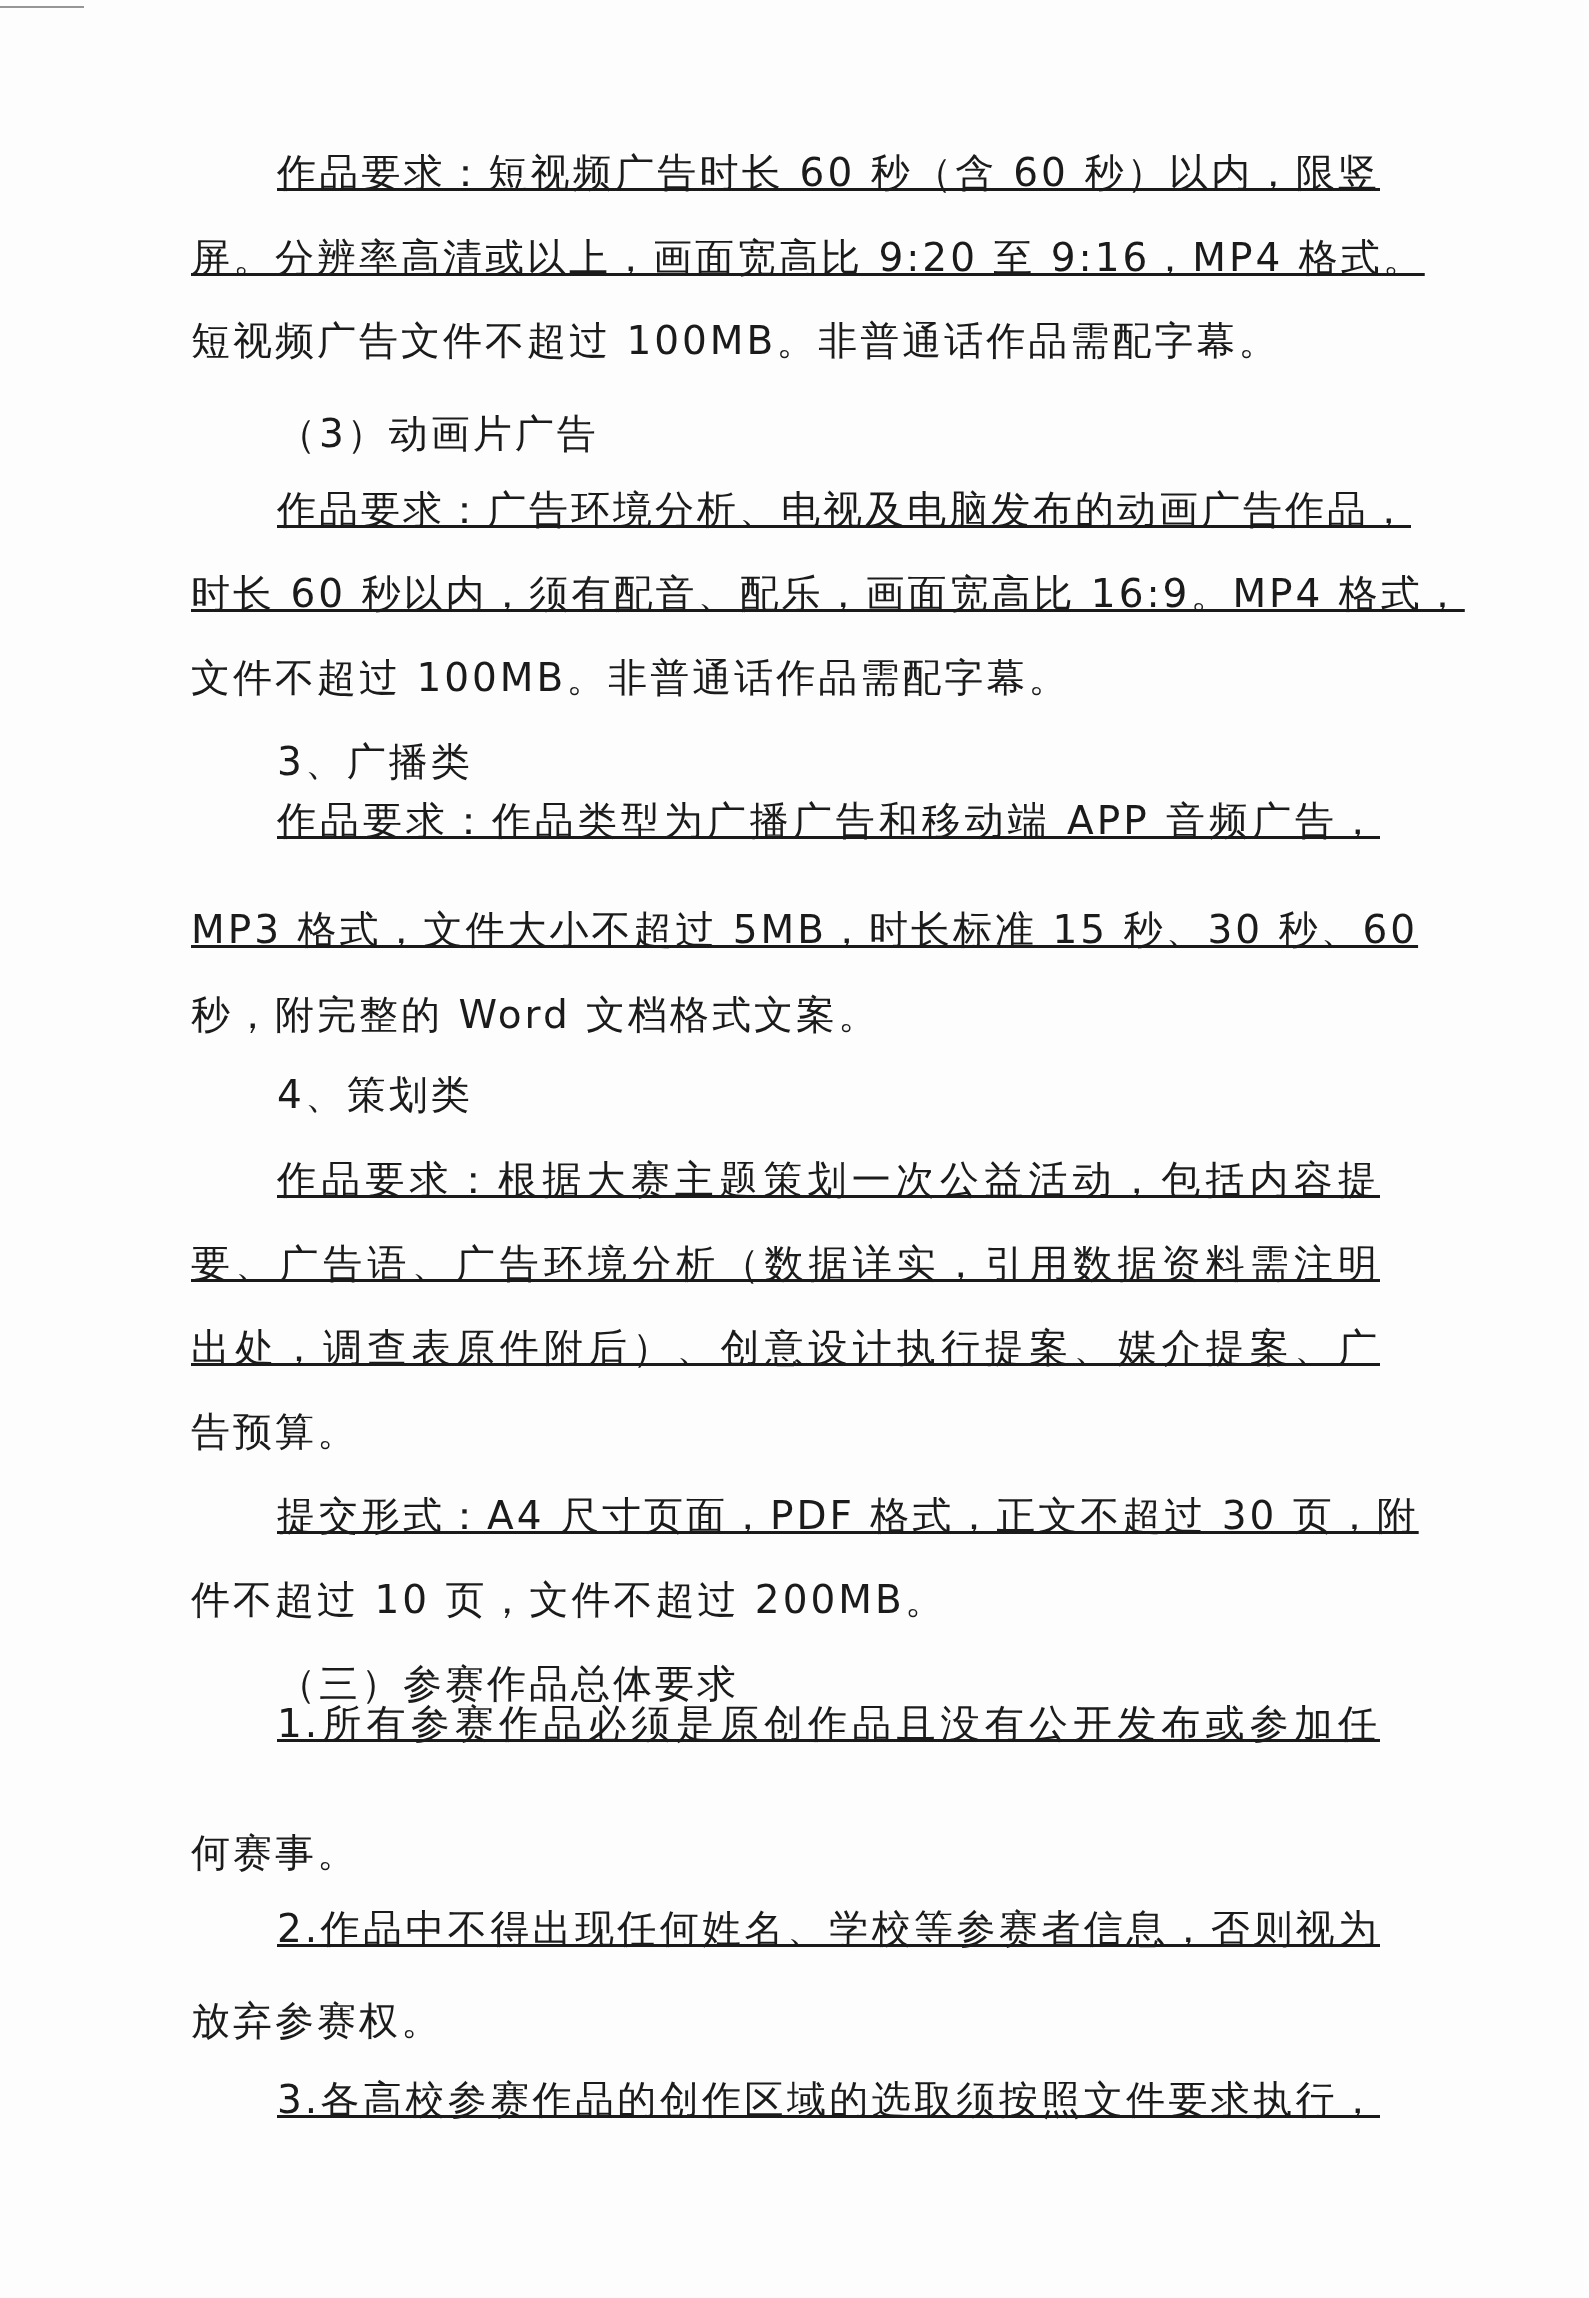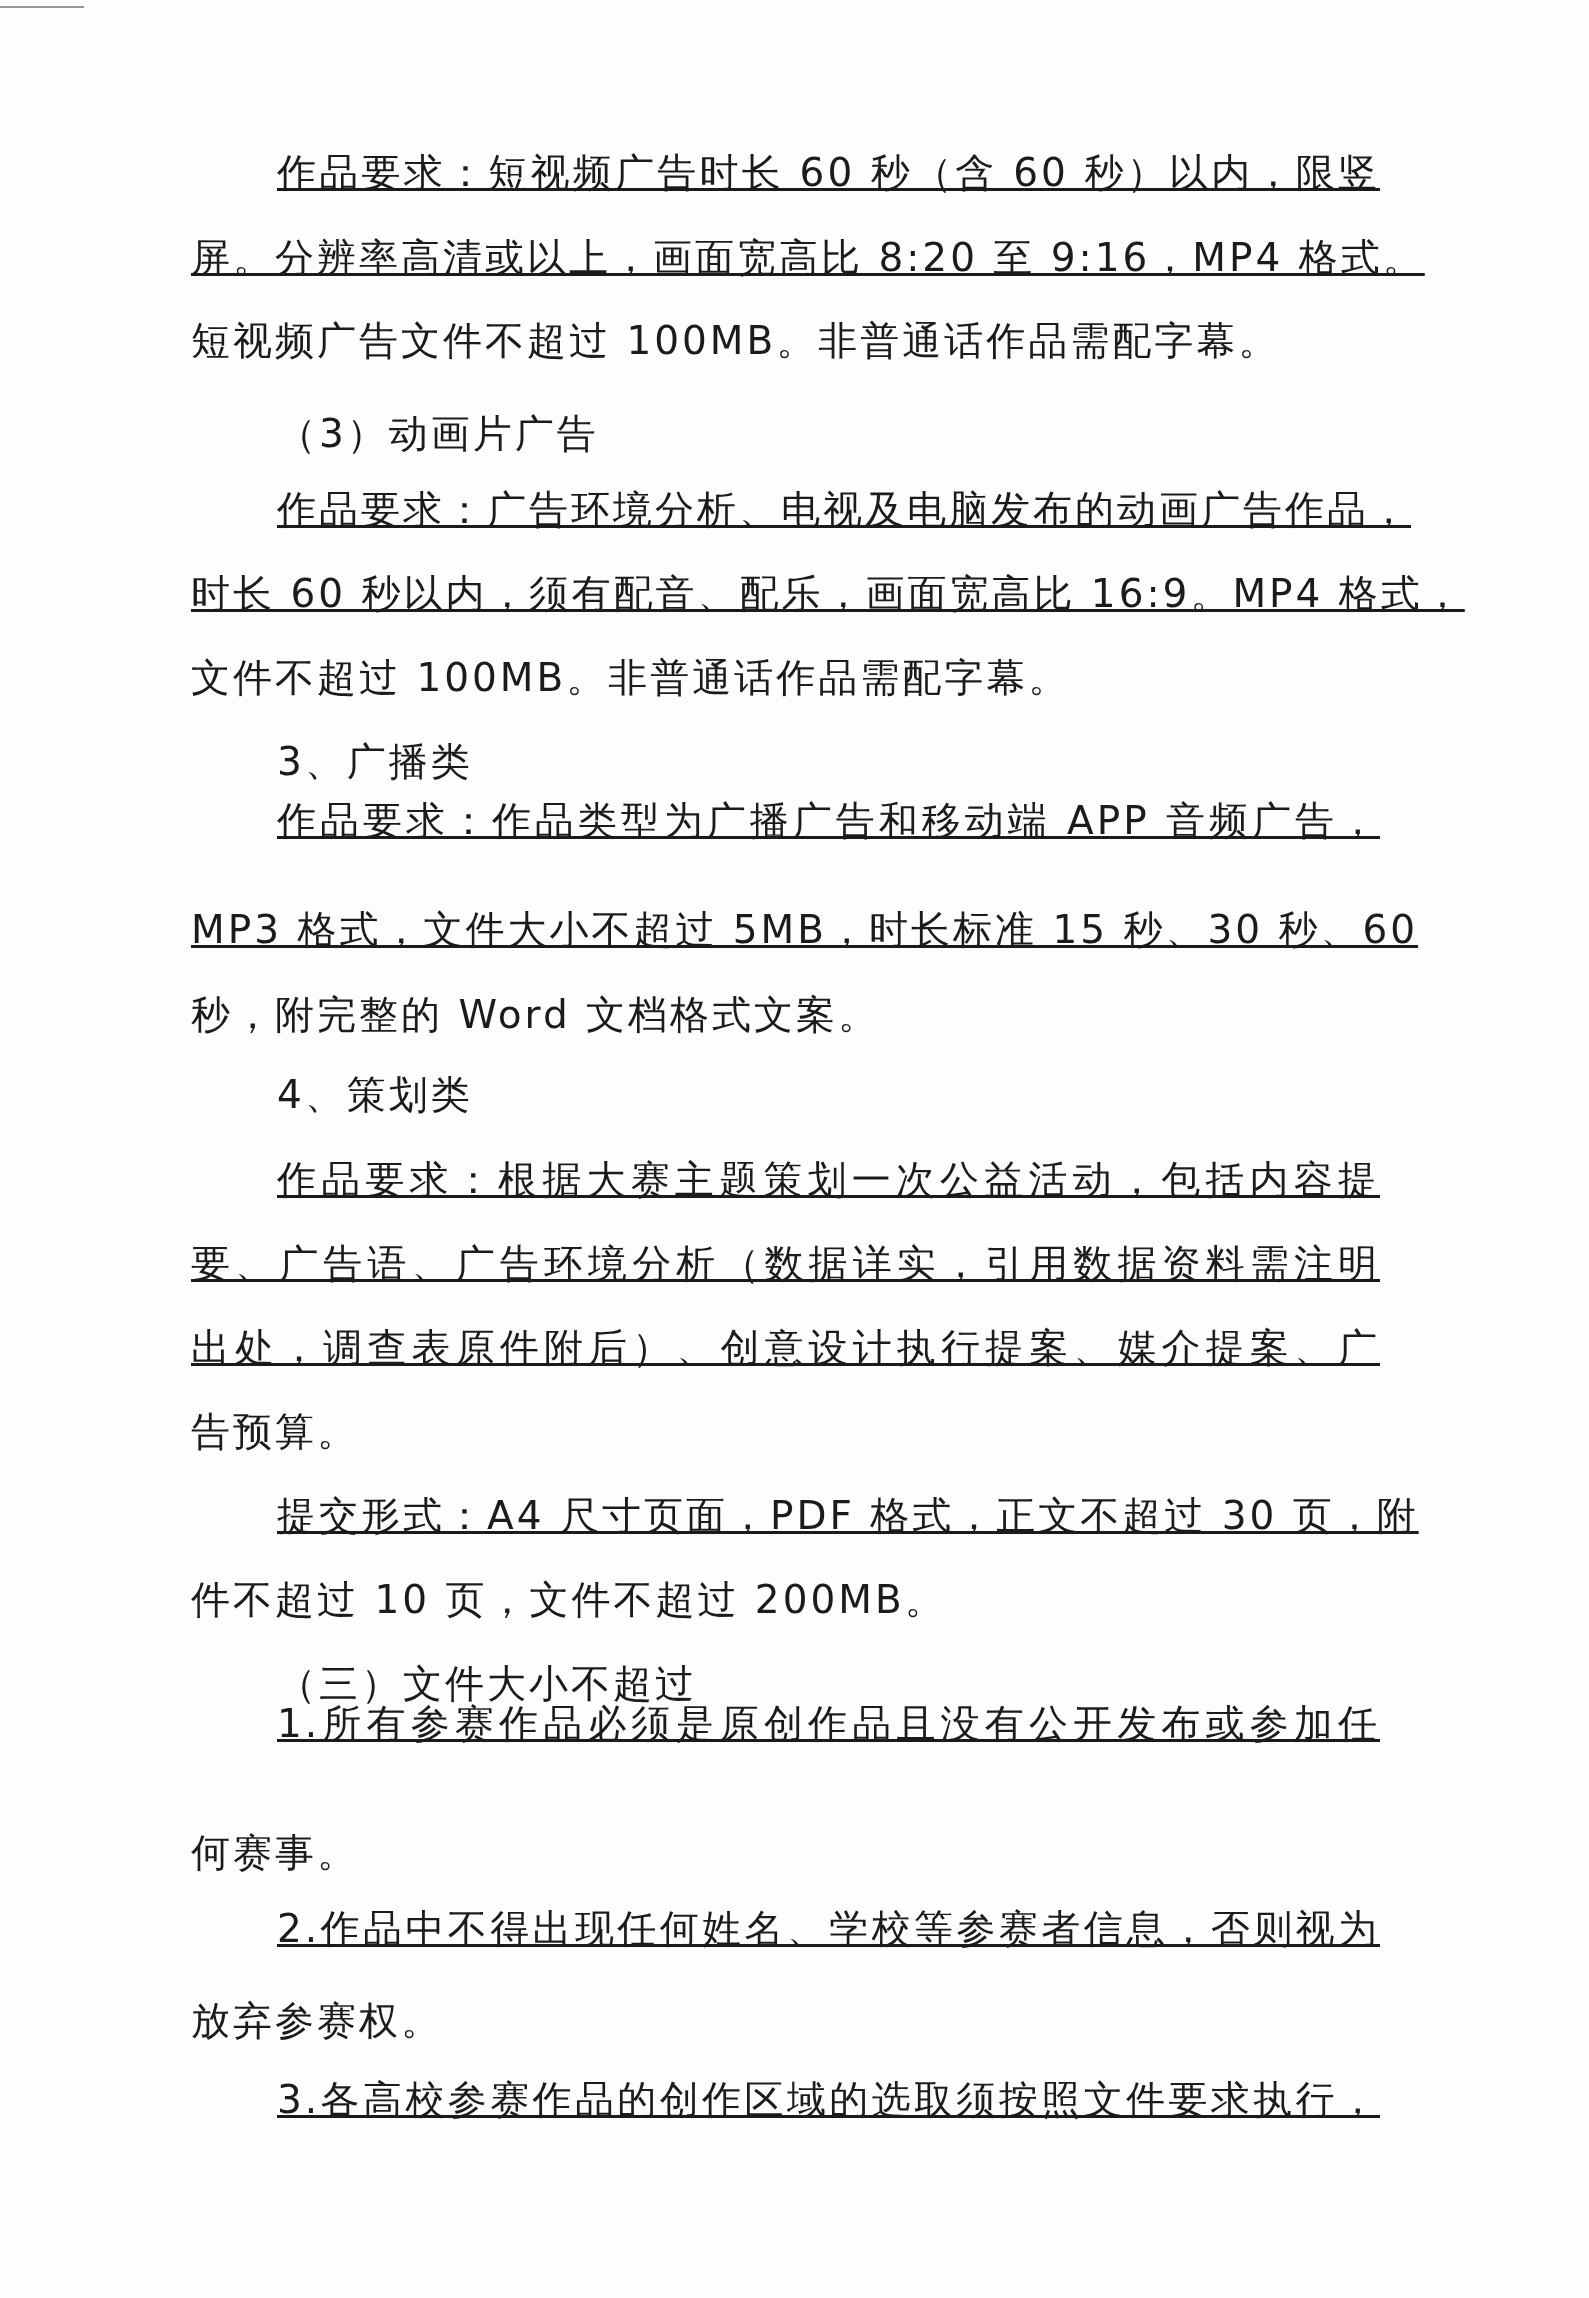"屏。分辨率高清或以上，画面宽高比 8:20 至 9:16，MP4 格式。" div.line { text: 8:20 -> 9:20 }
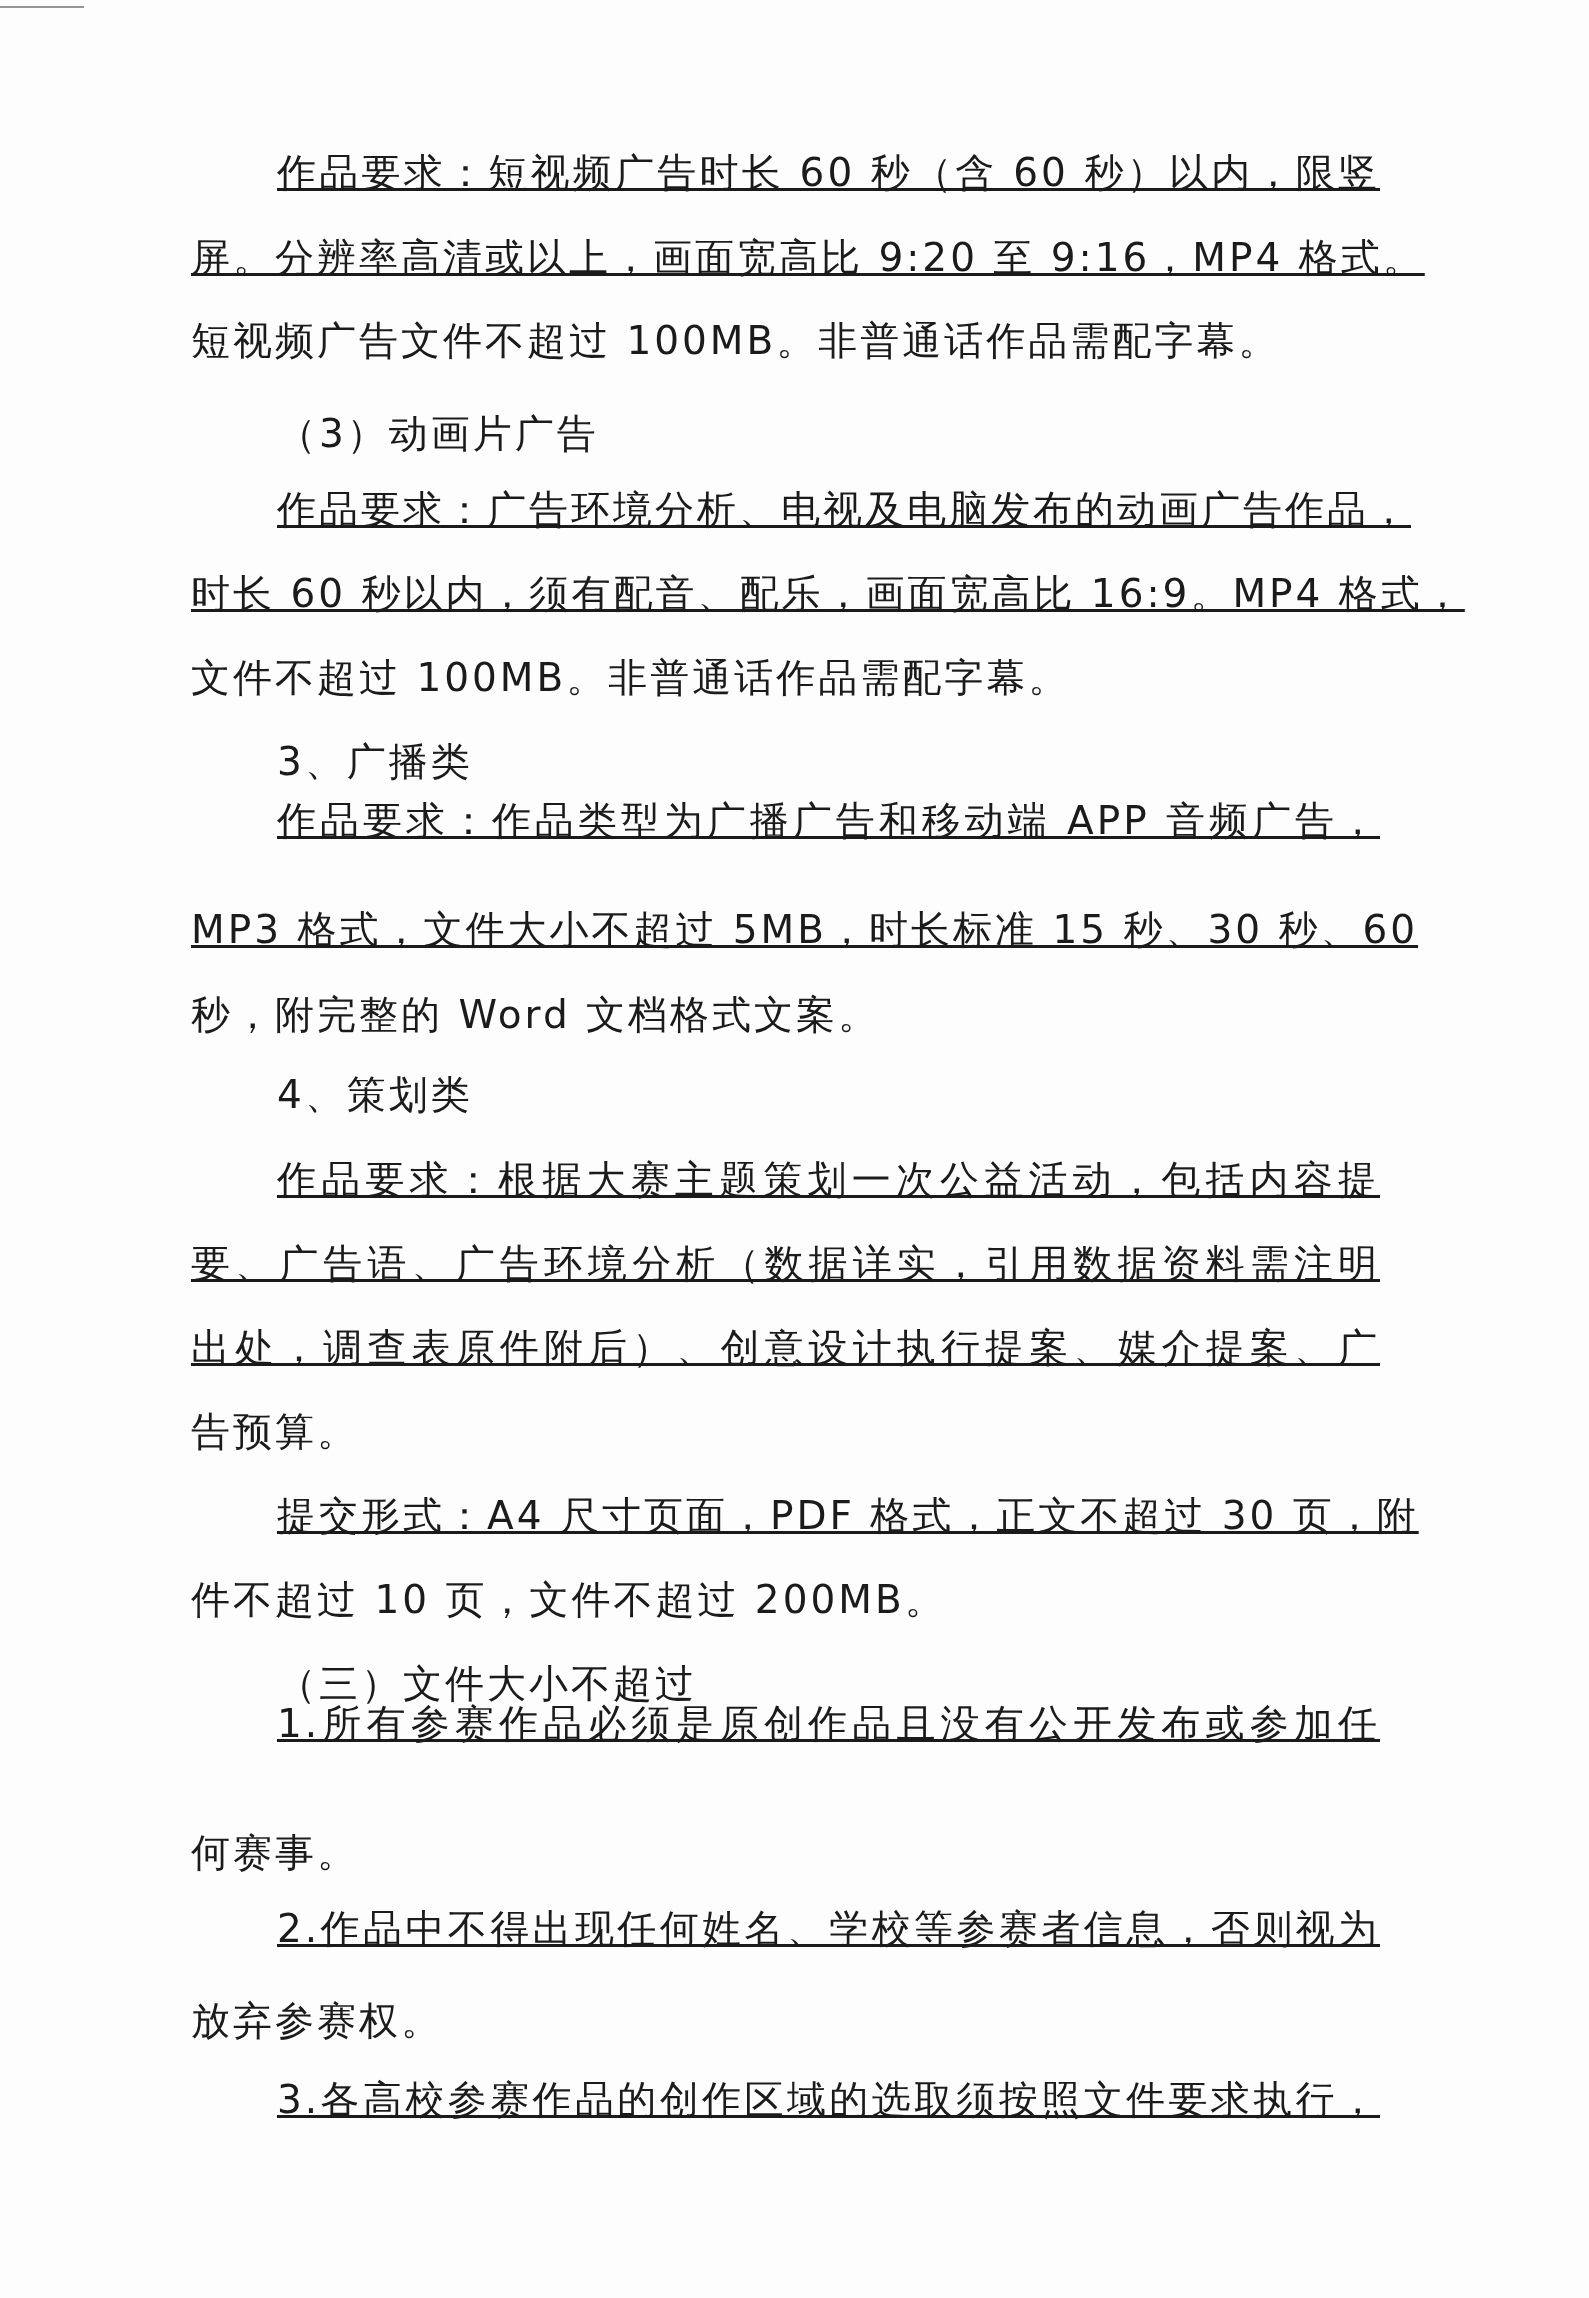"（三）文件大小不超过" div.line { text: 文件大小不超过 -> 参赛作品总体要求 }
